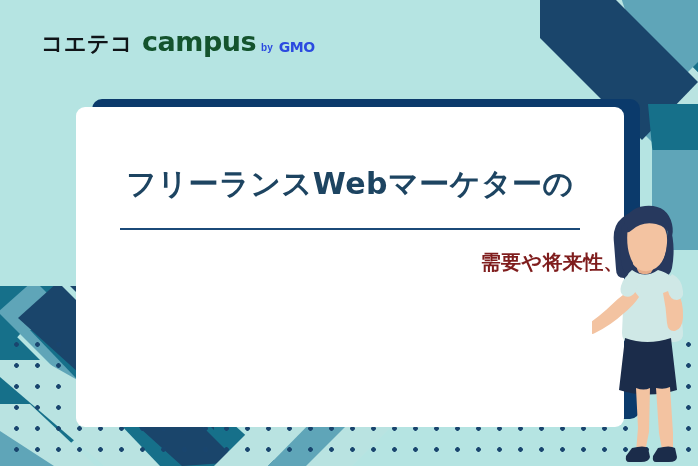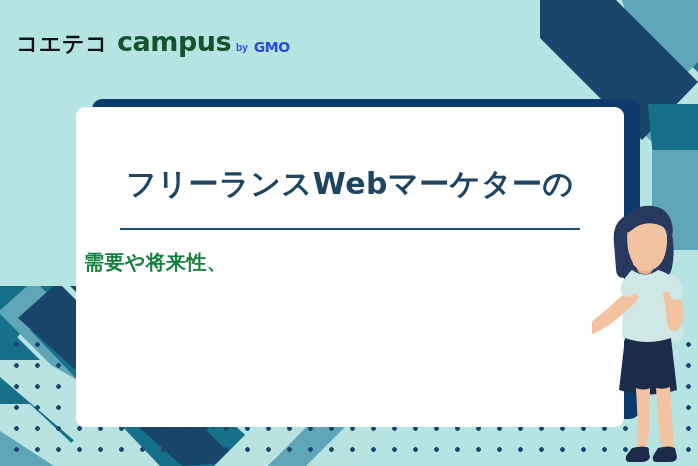"コエテコ" .logo { left: 16px -> 41px }
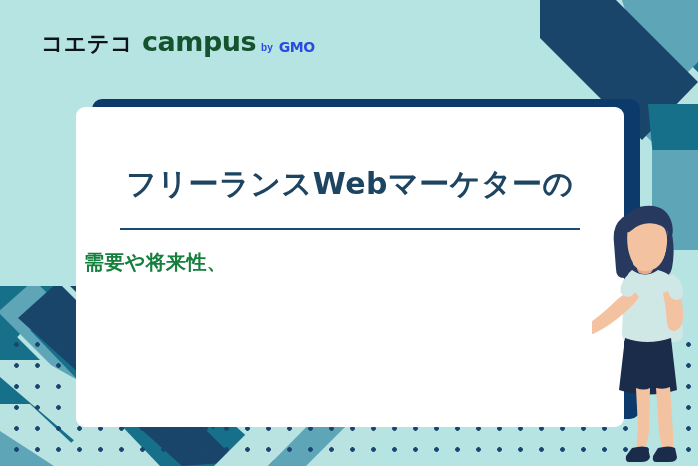"需要や将来性、" .subhead { color: #15803d -> #7f1d1d; text-align: left -> right }
